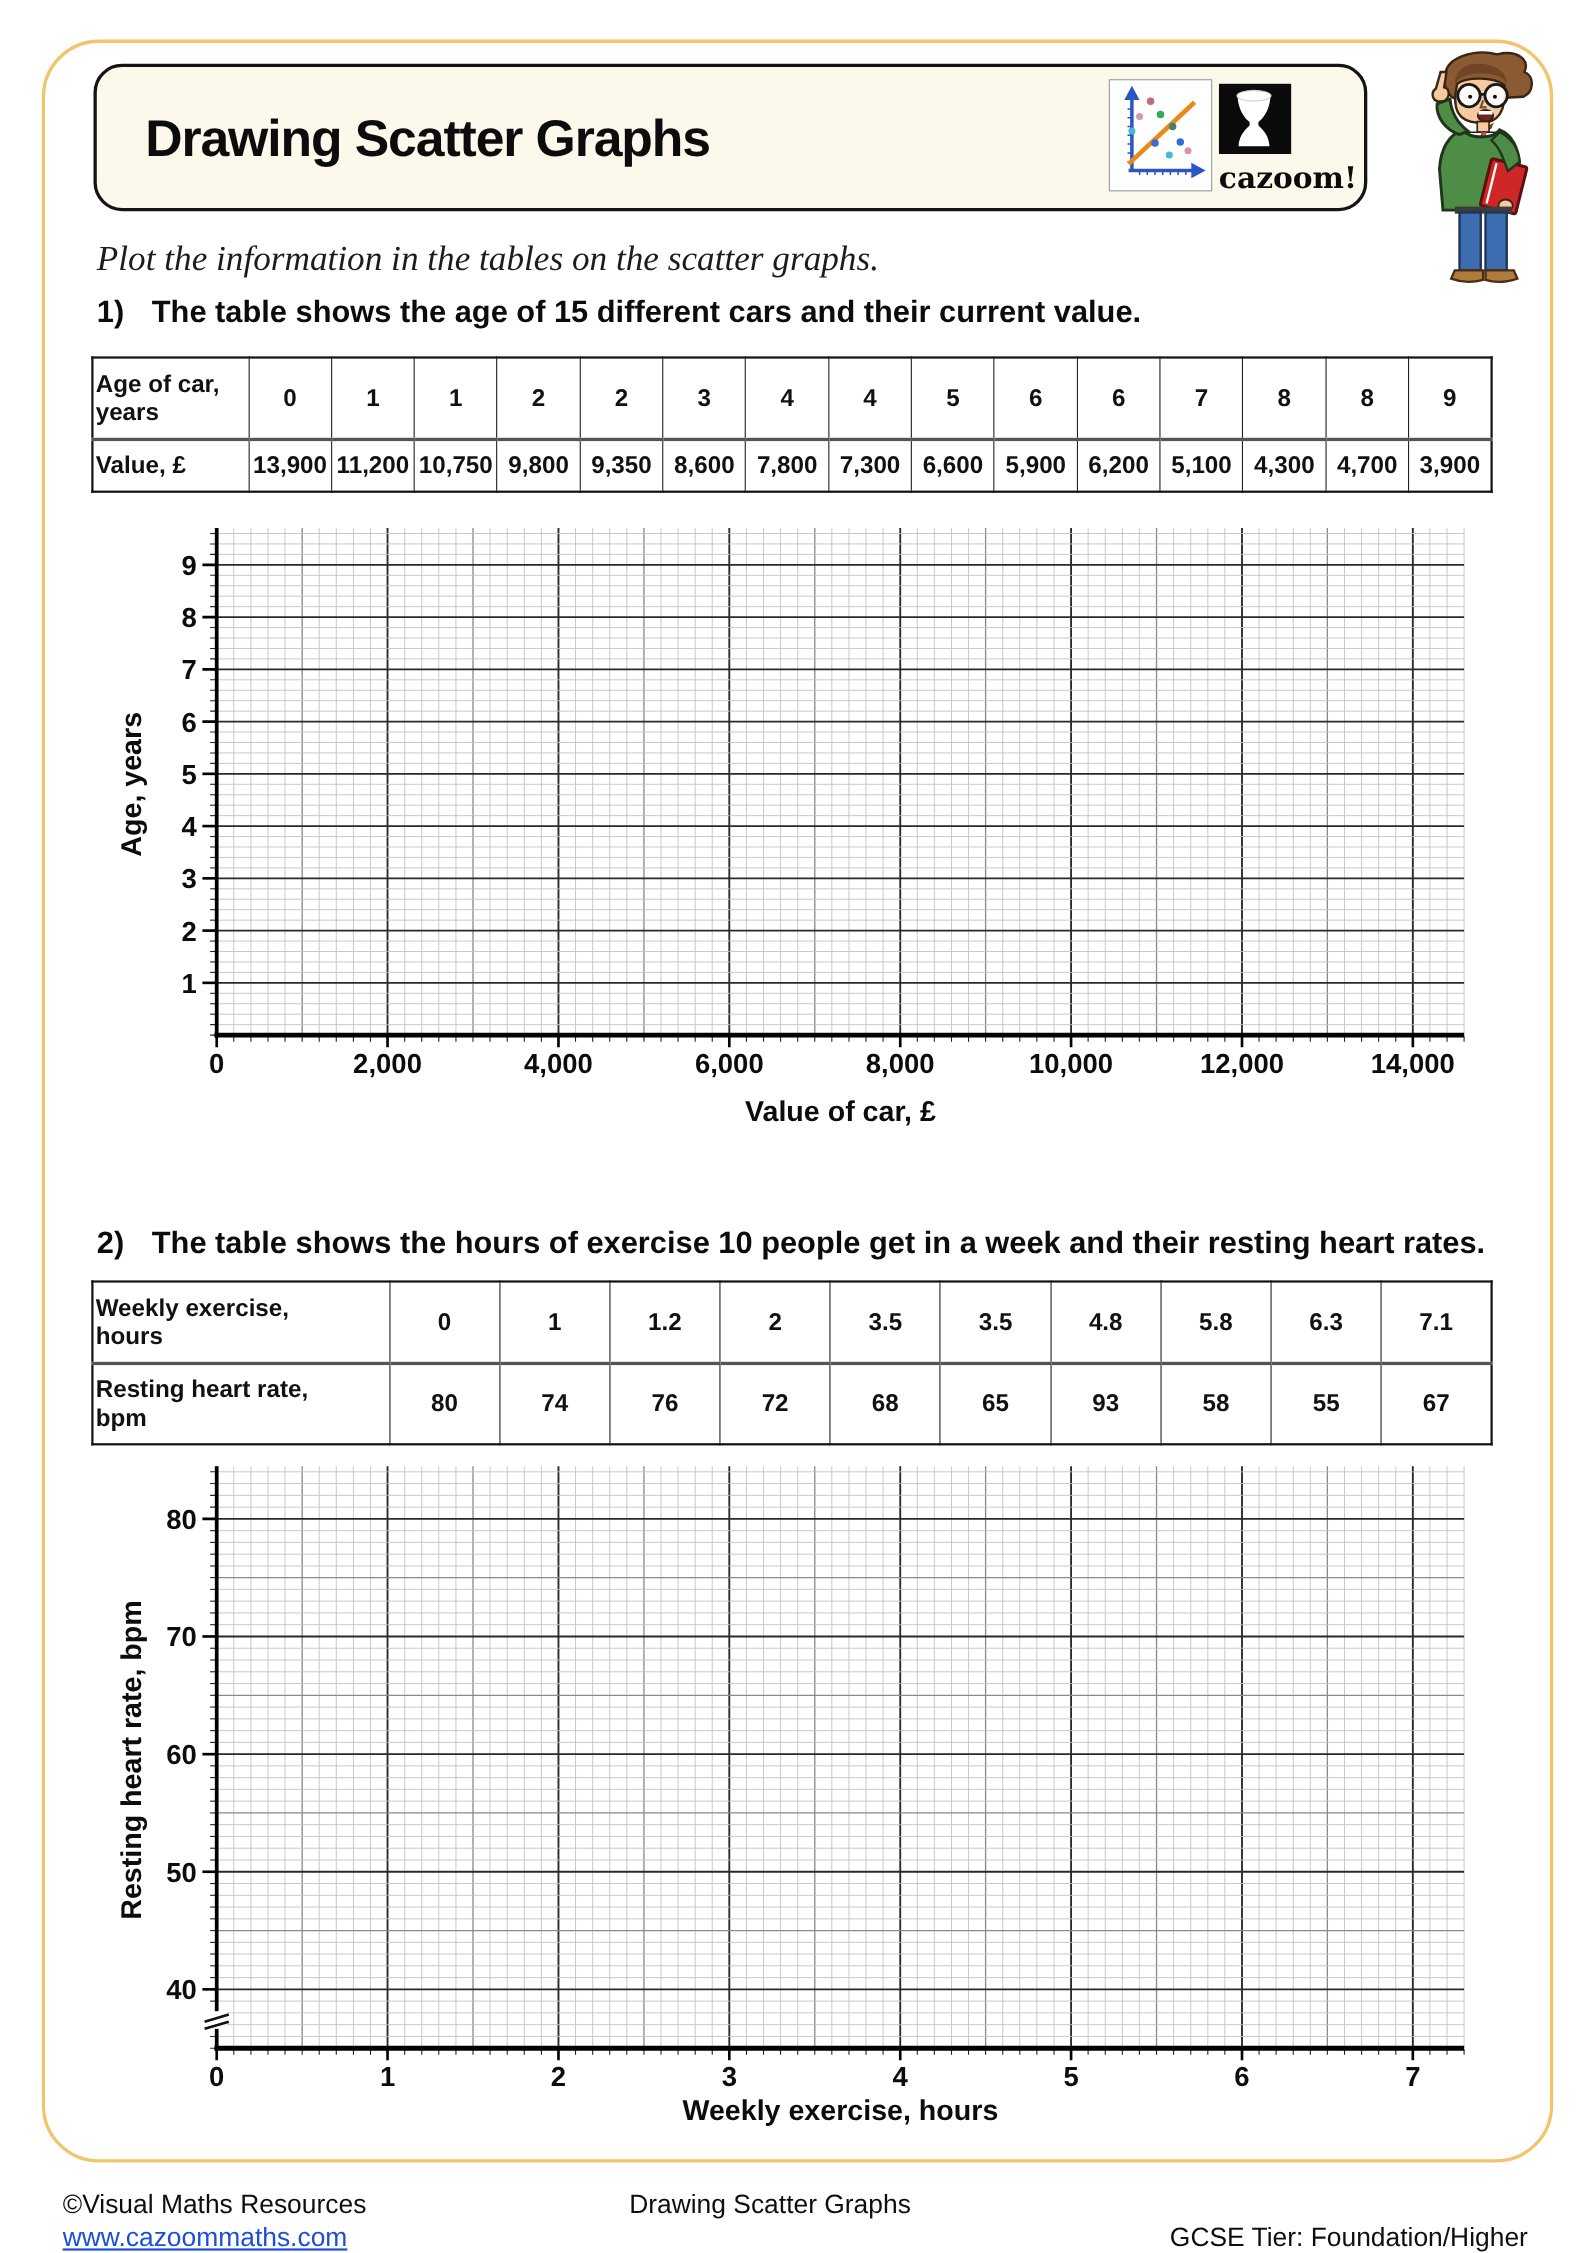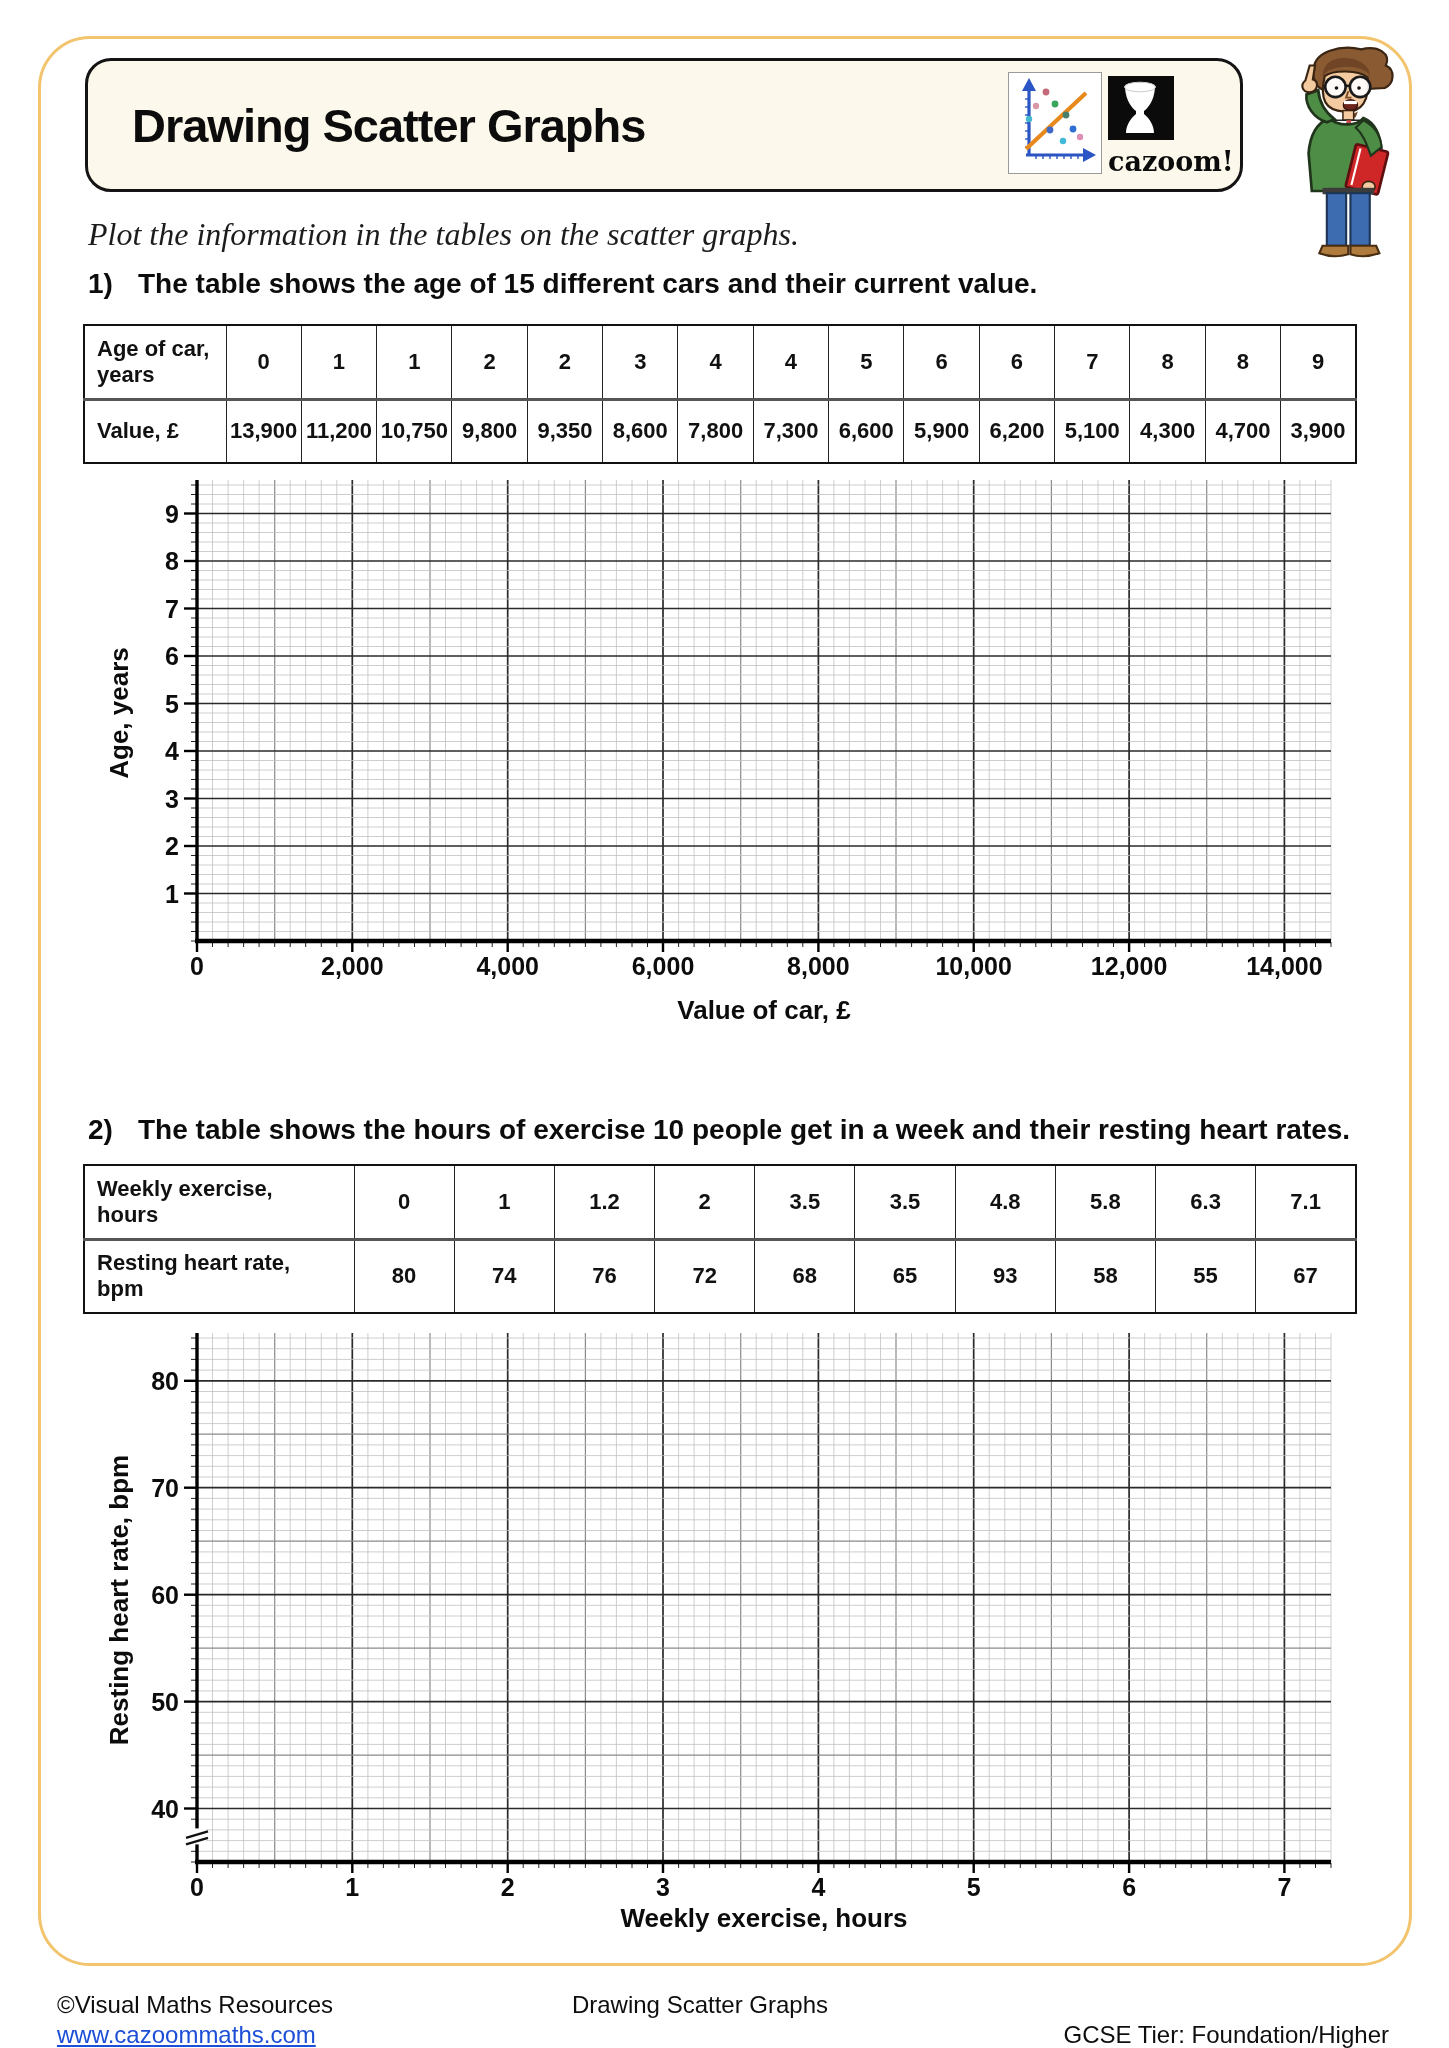"Age of car, years" table.data-table td.rowhead { padding-left: 12px -> 2px }
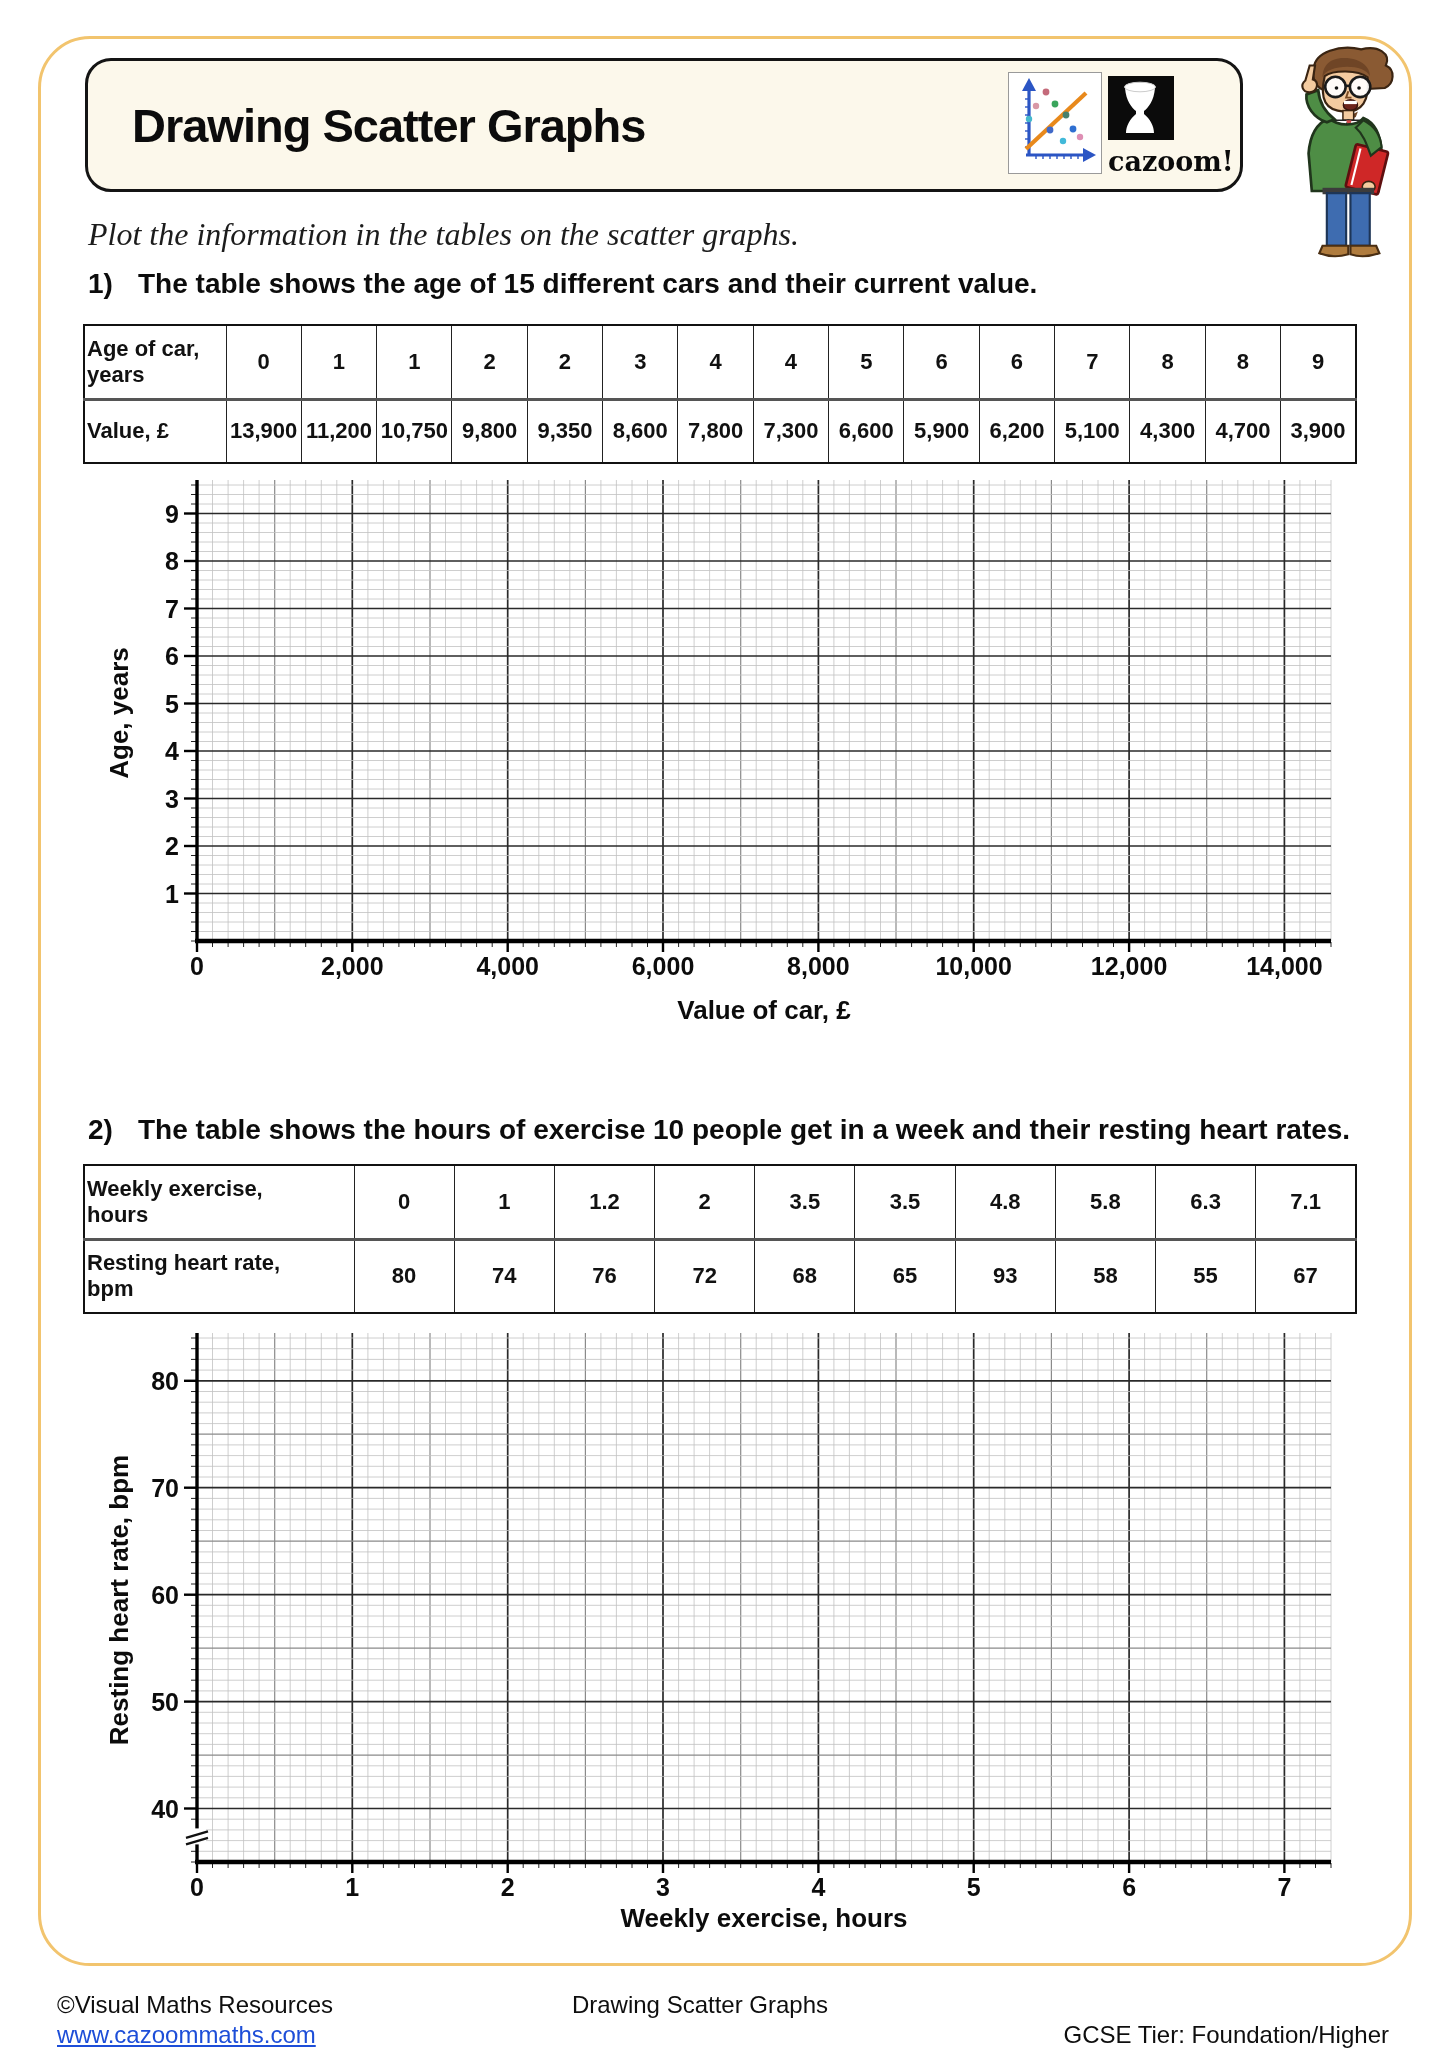"Value, £" tr { height: 64px -> 48px }
